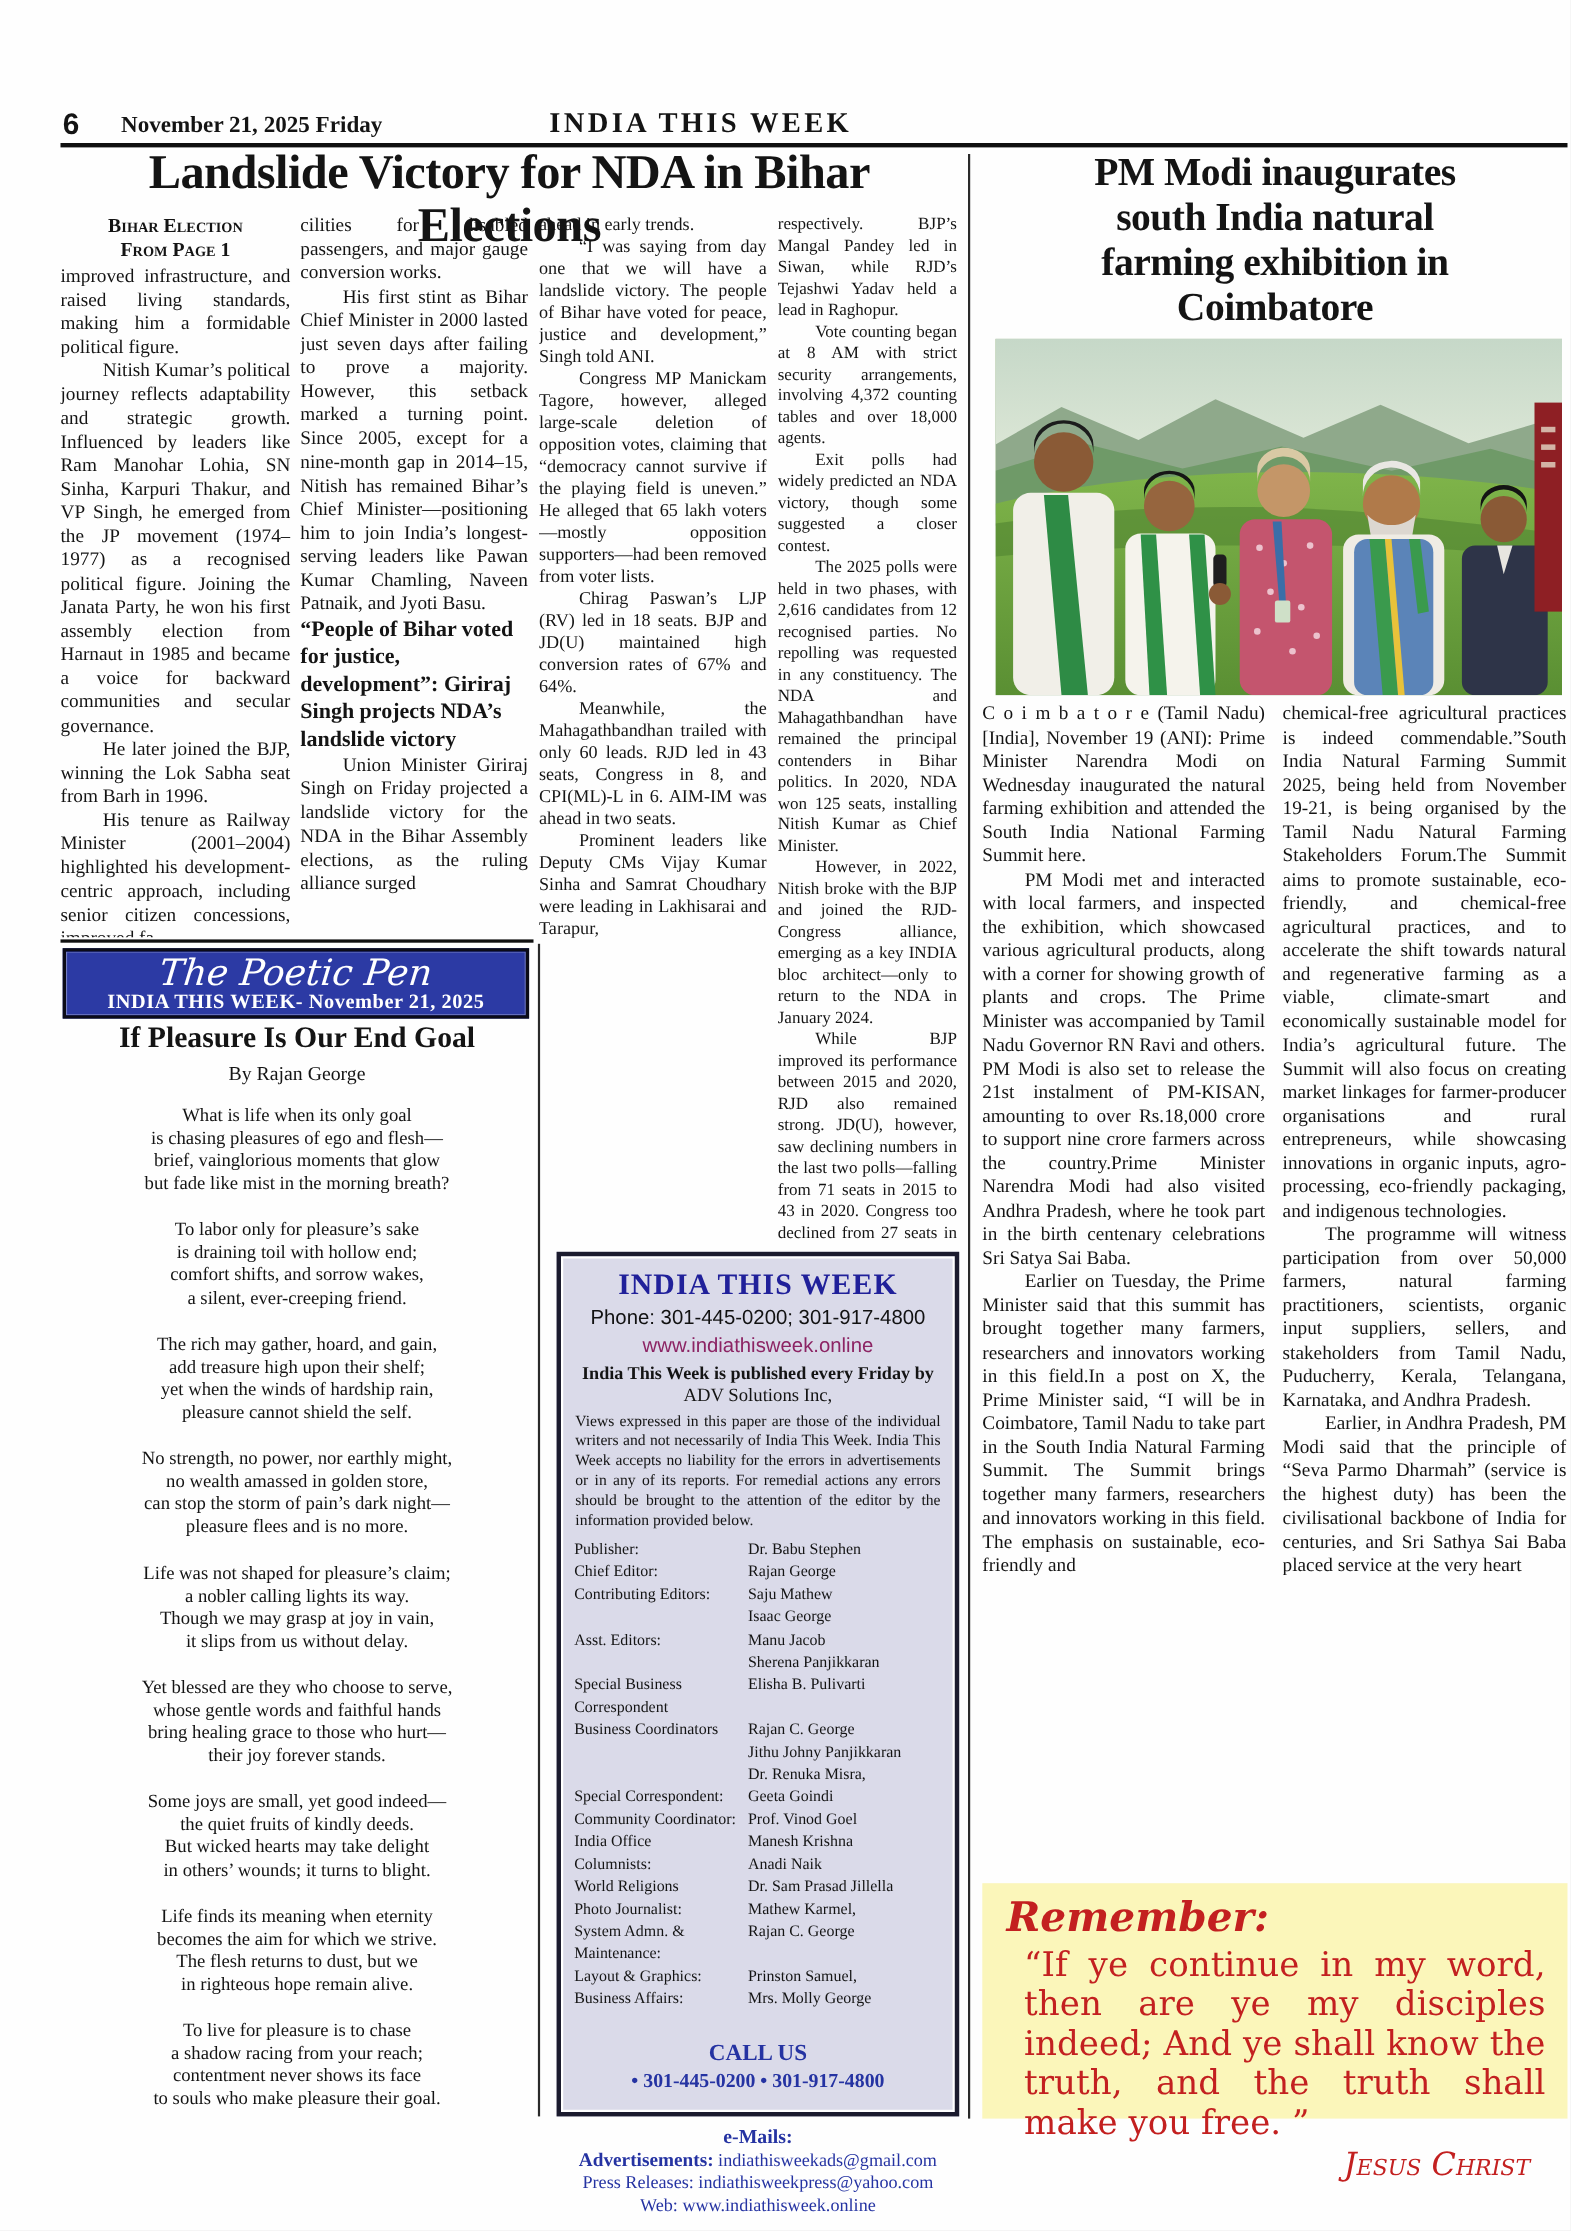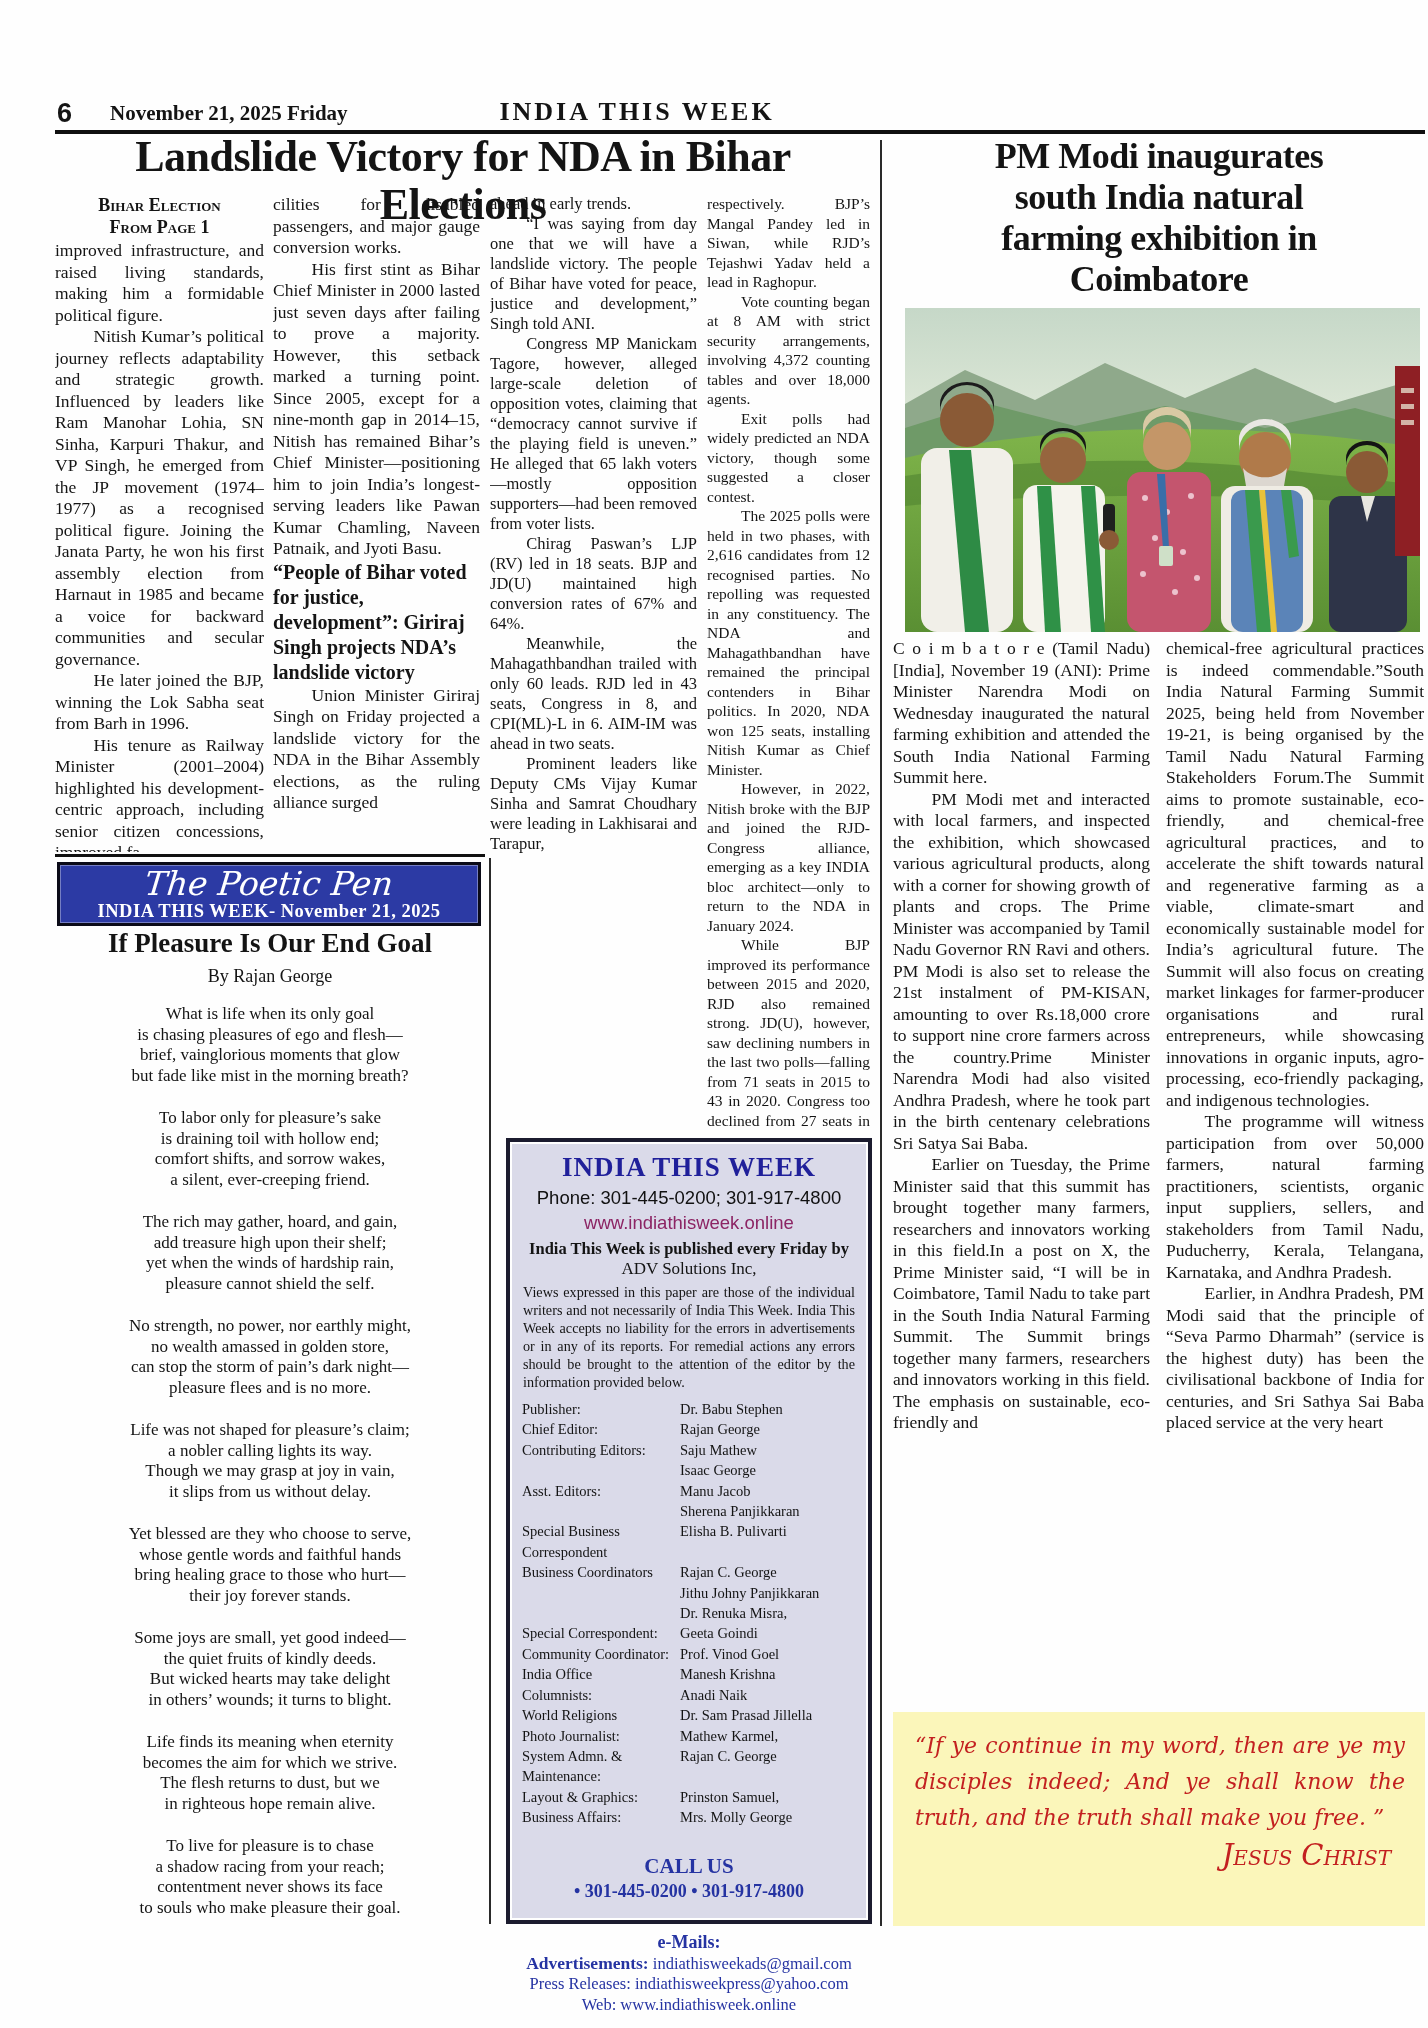"Remember:" div.rem-head { html: none -> <div>Remember:</div> }
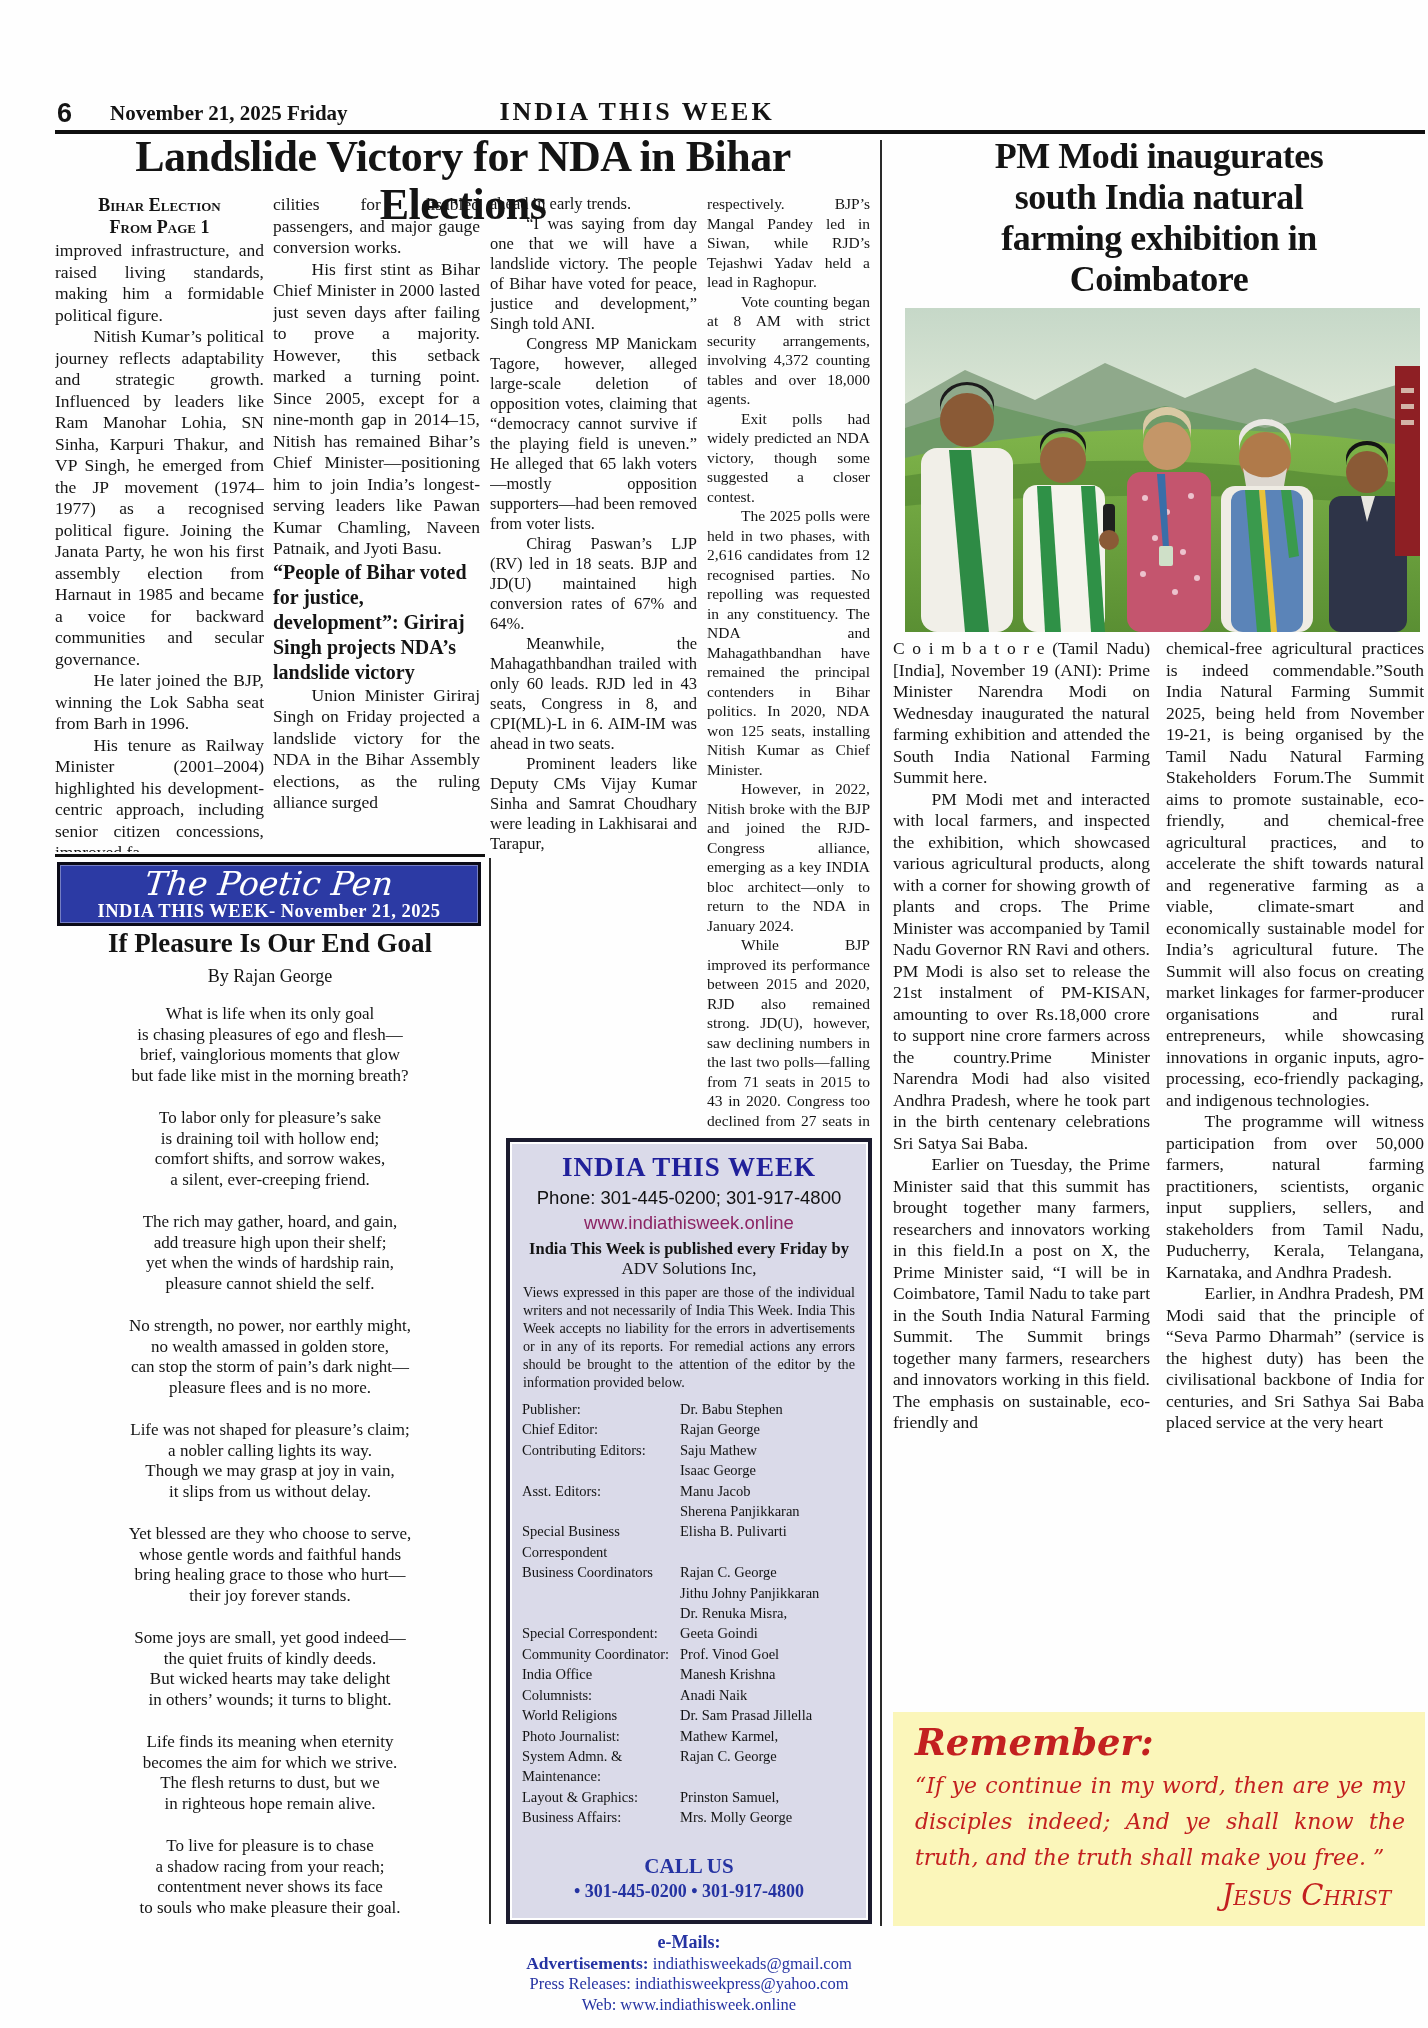"“If ye continue in my" .rem-quote { font-size: 22px -> 31px; font-style: italic -> none; margin-left: none -> 16px }
